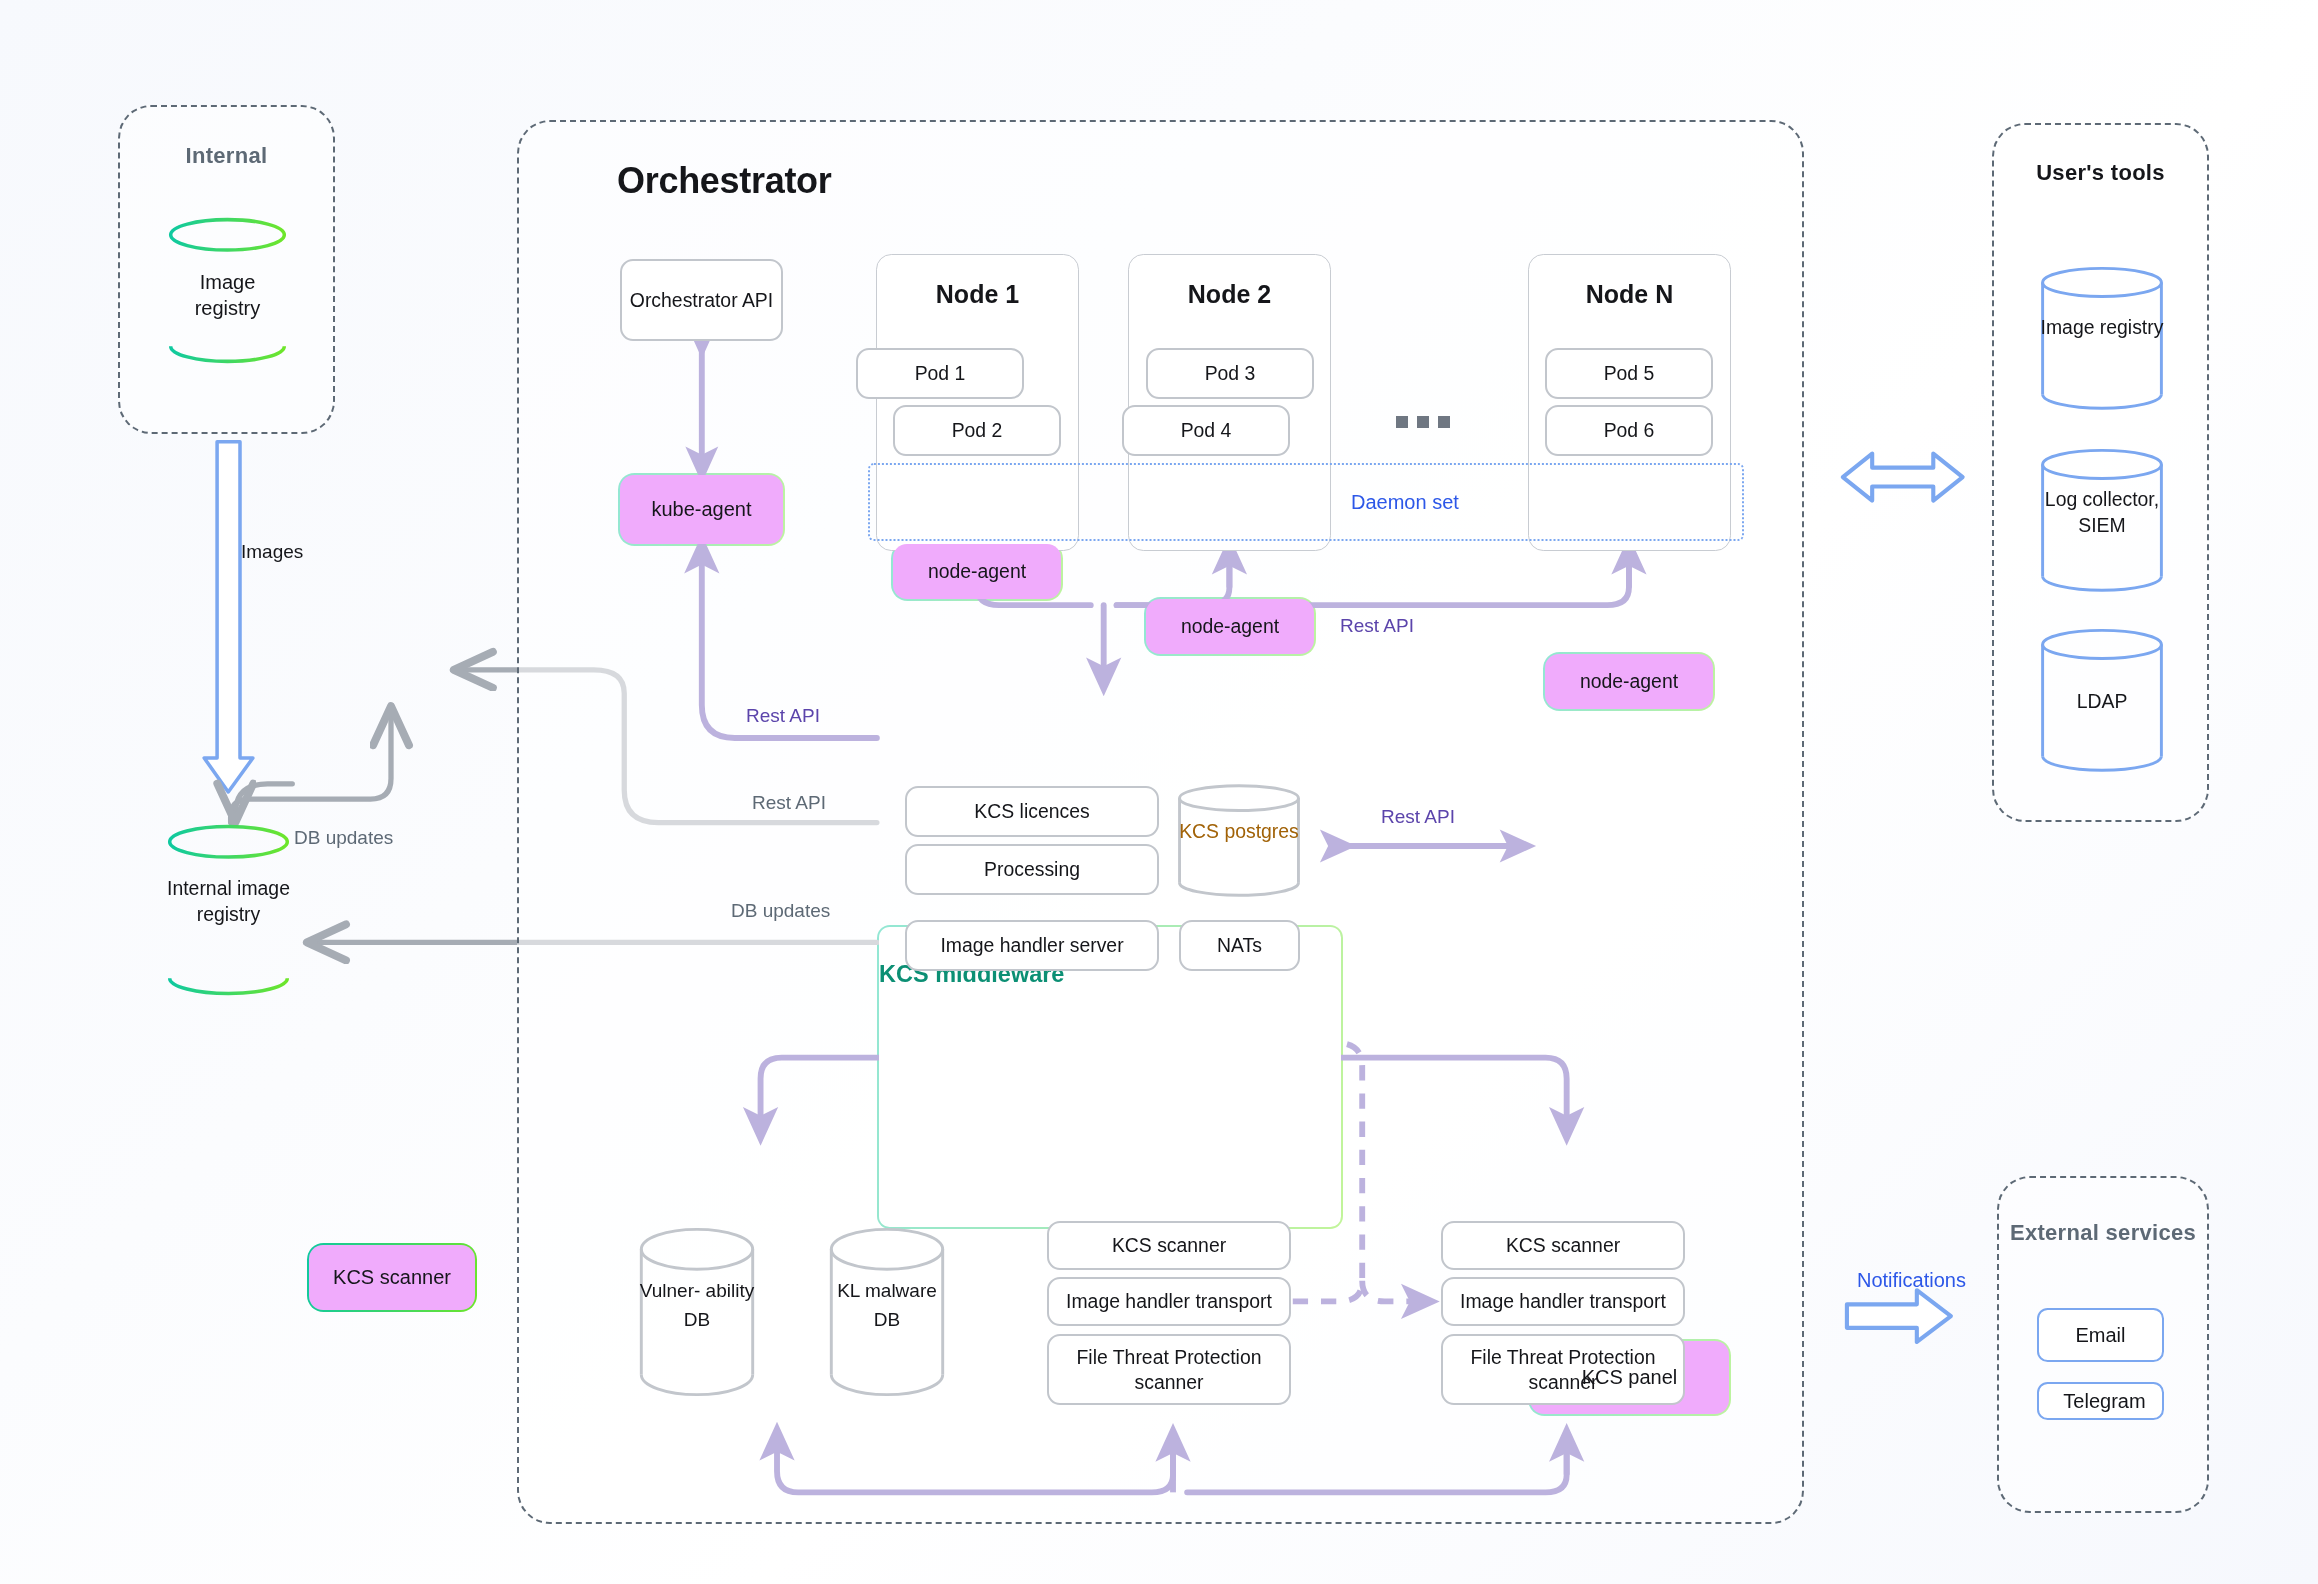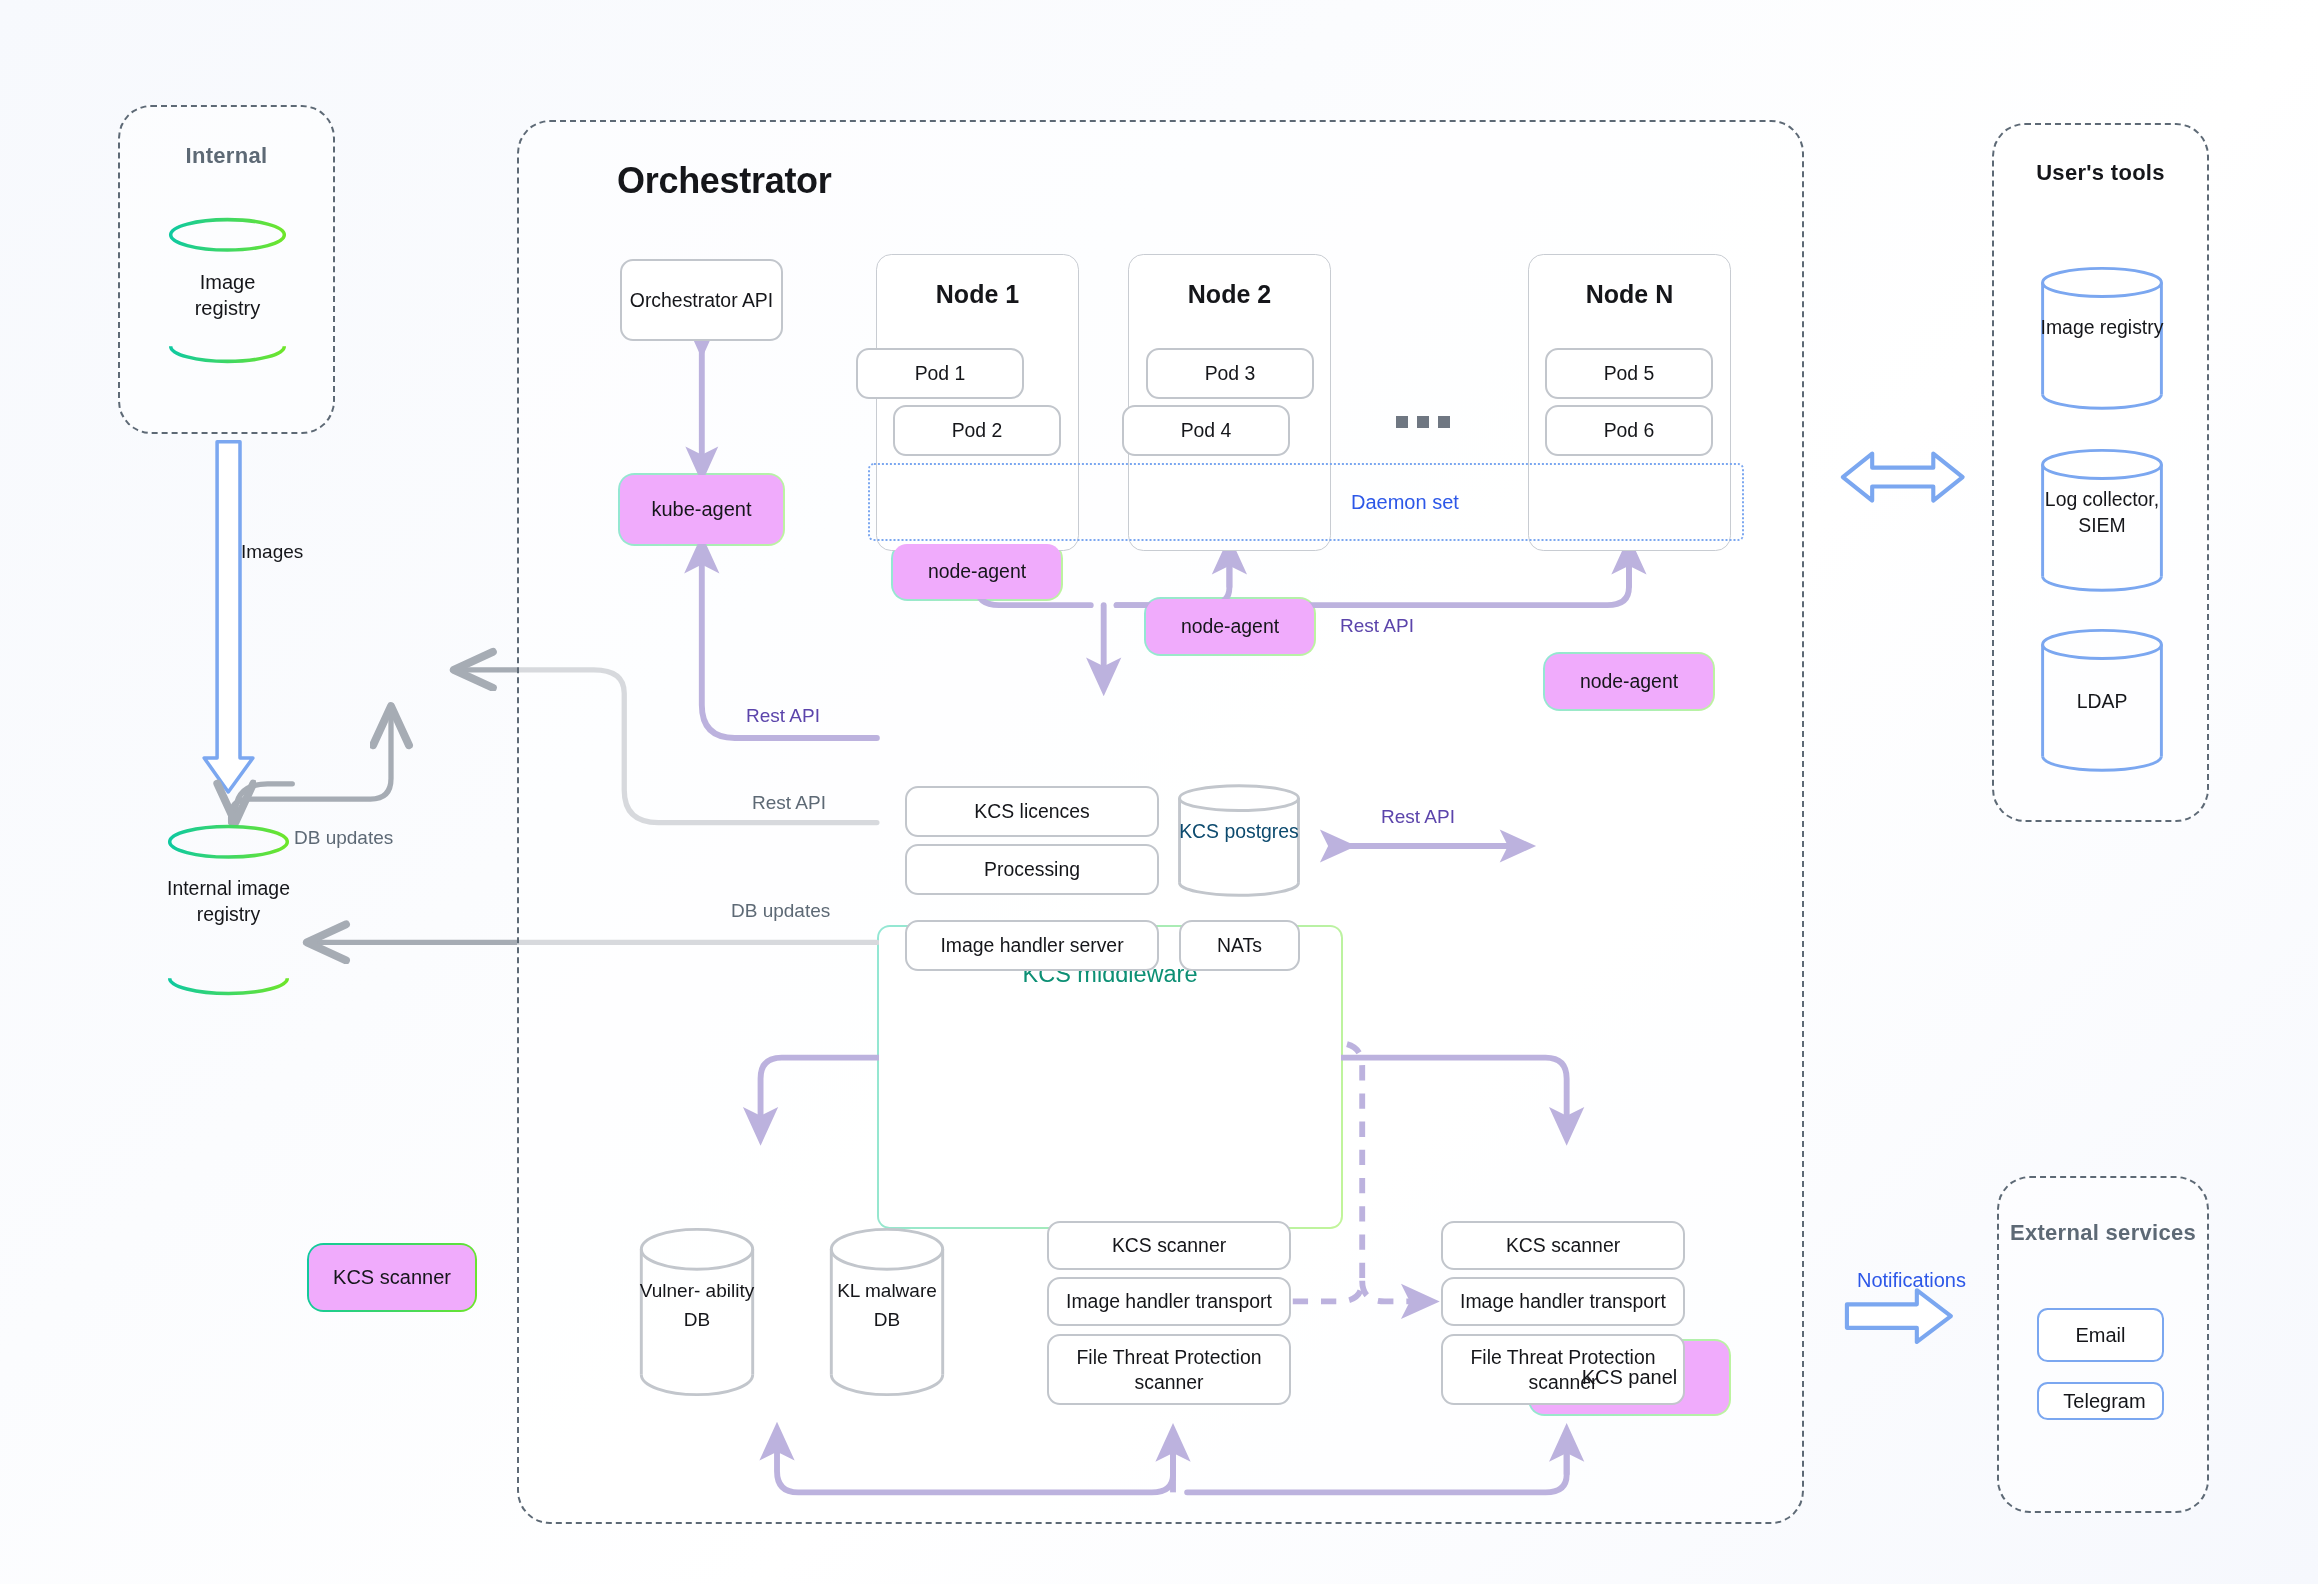"KCS postgres" div.abs { color: #0c4a6e -> #a16207 }
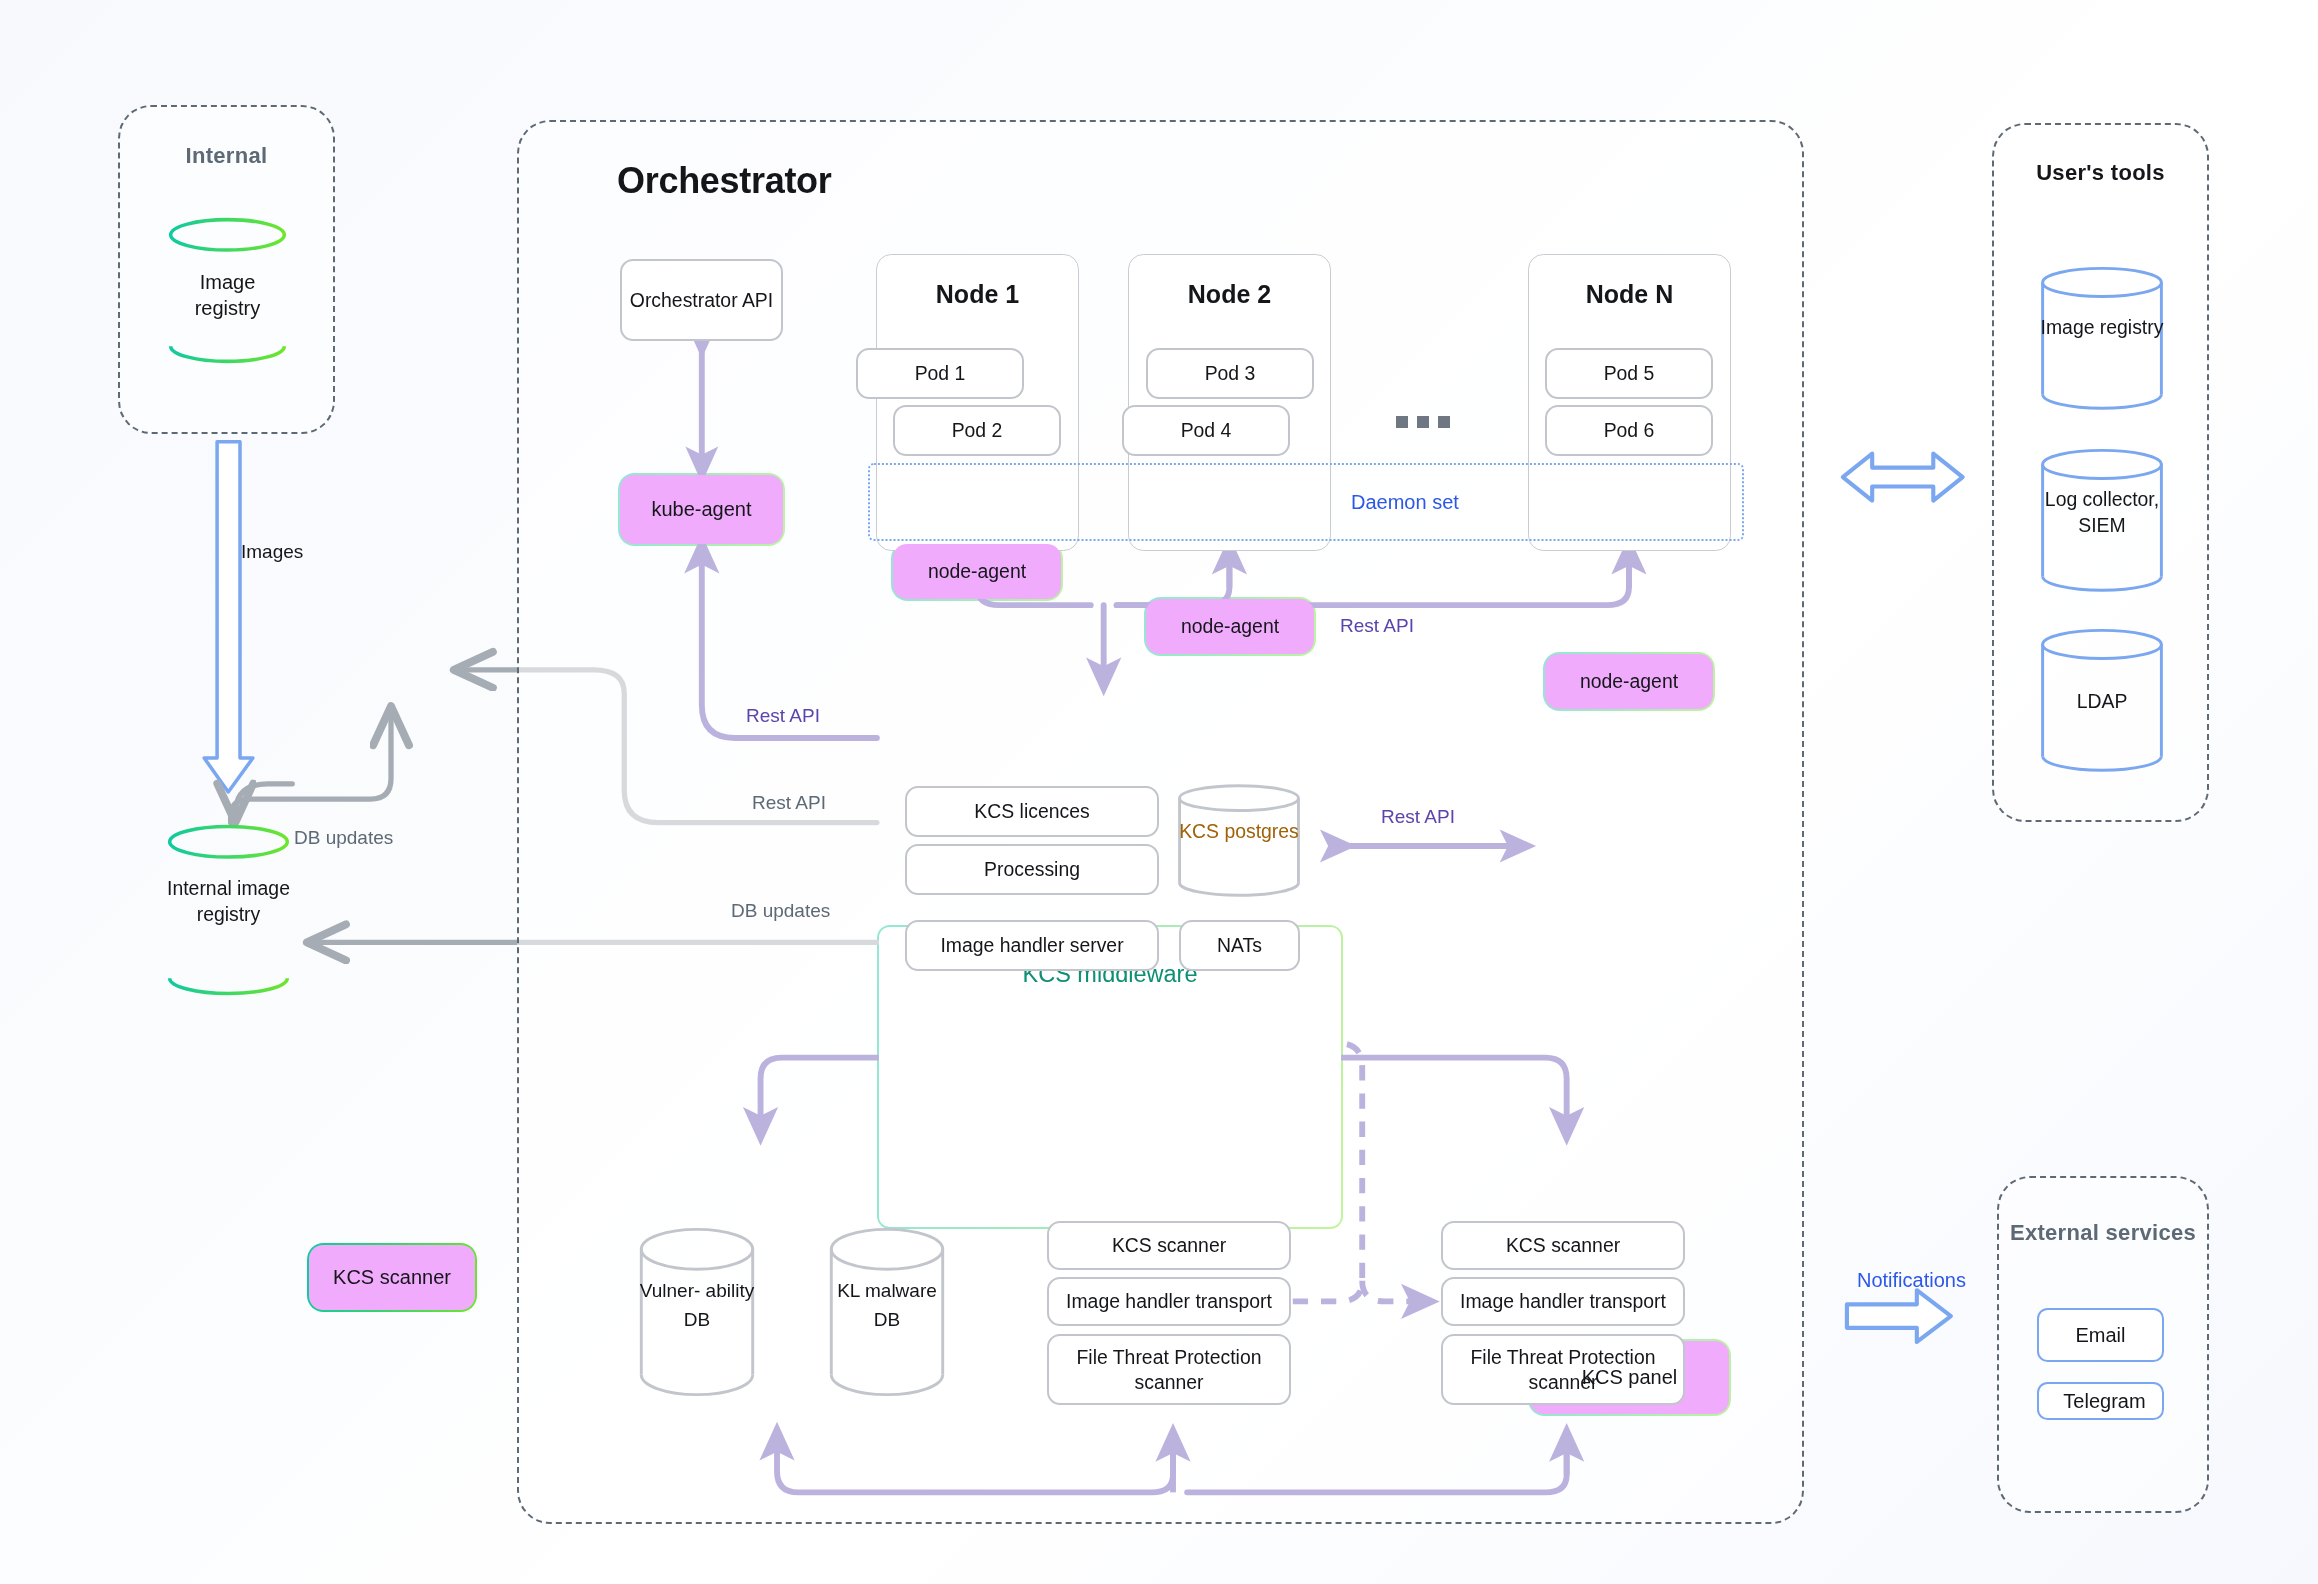"KCS middleware" .panel-title { font-weight: normal -> bold; text-align: center -> left }
